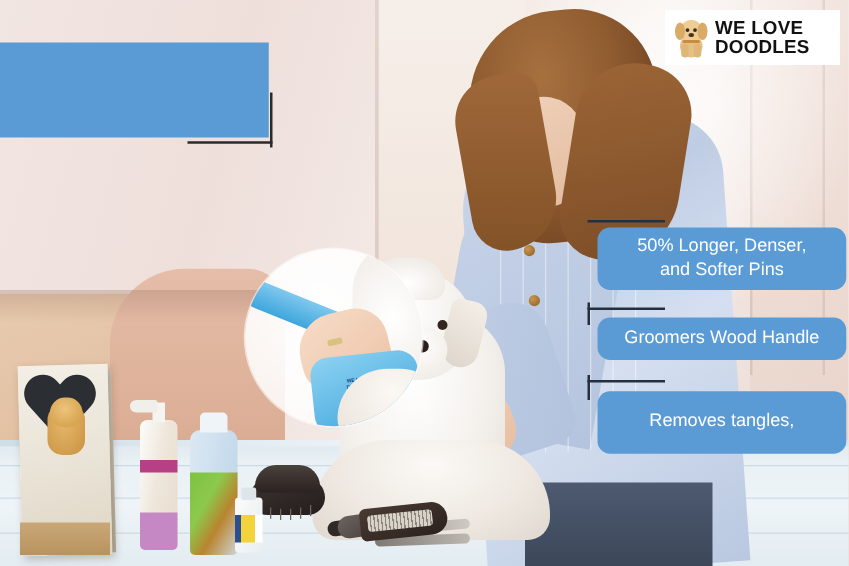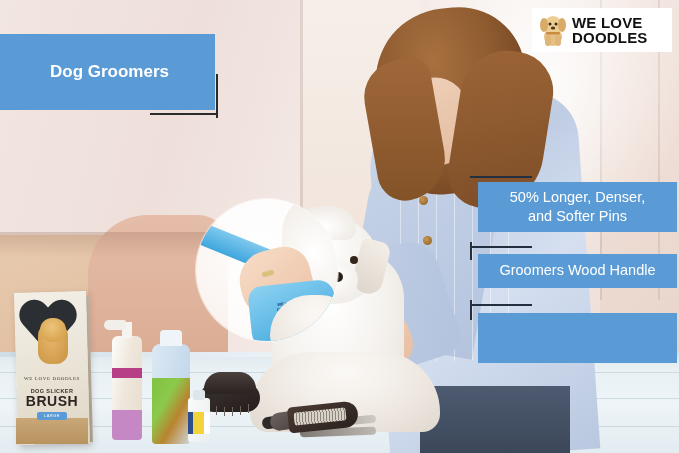"Dog Groomers" span { html: <span>Dog Groomers</span> -> none }
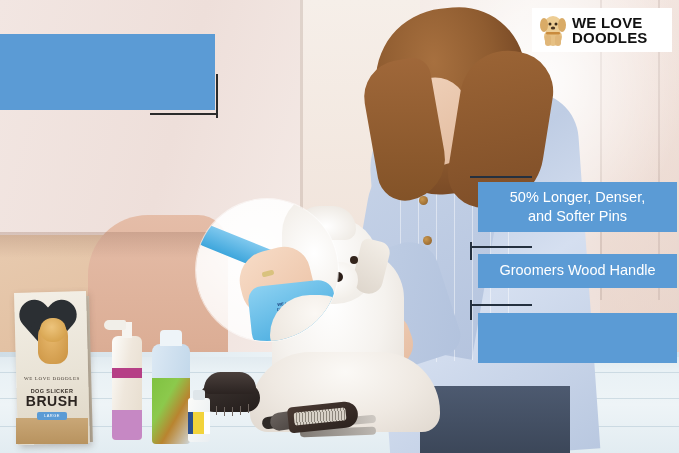"50% Longer, Denser," .callout { border-radius: none -> 10px }
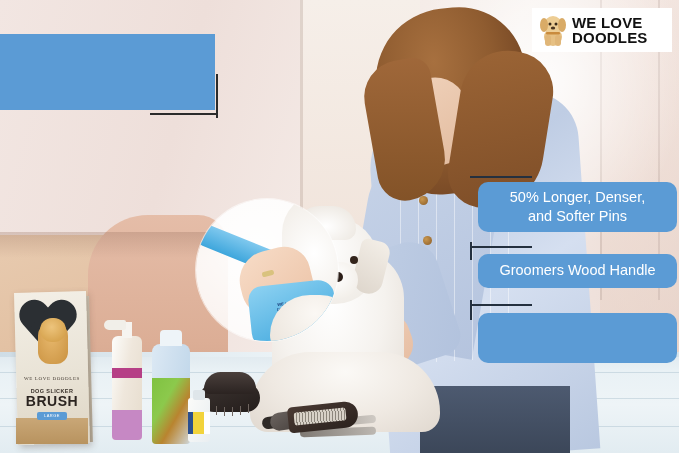"Removes tangles," span { html: none -> <span>Removes tangles,</span> }
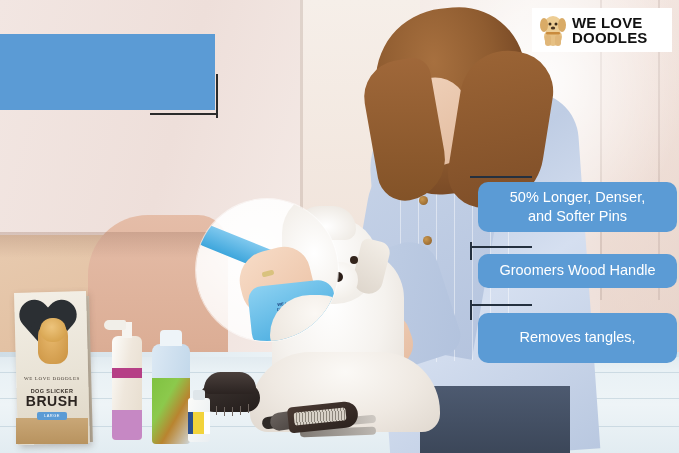"BRUSH" div.layer { html: <div> <div>WE LOVE DOODLES</div> <div>DOG SLICKER</div> <div>BRUSH</div> <div>LARGE</div> </div> -> none }
